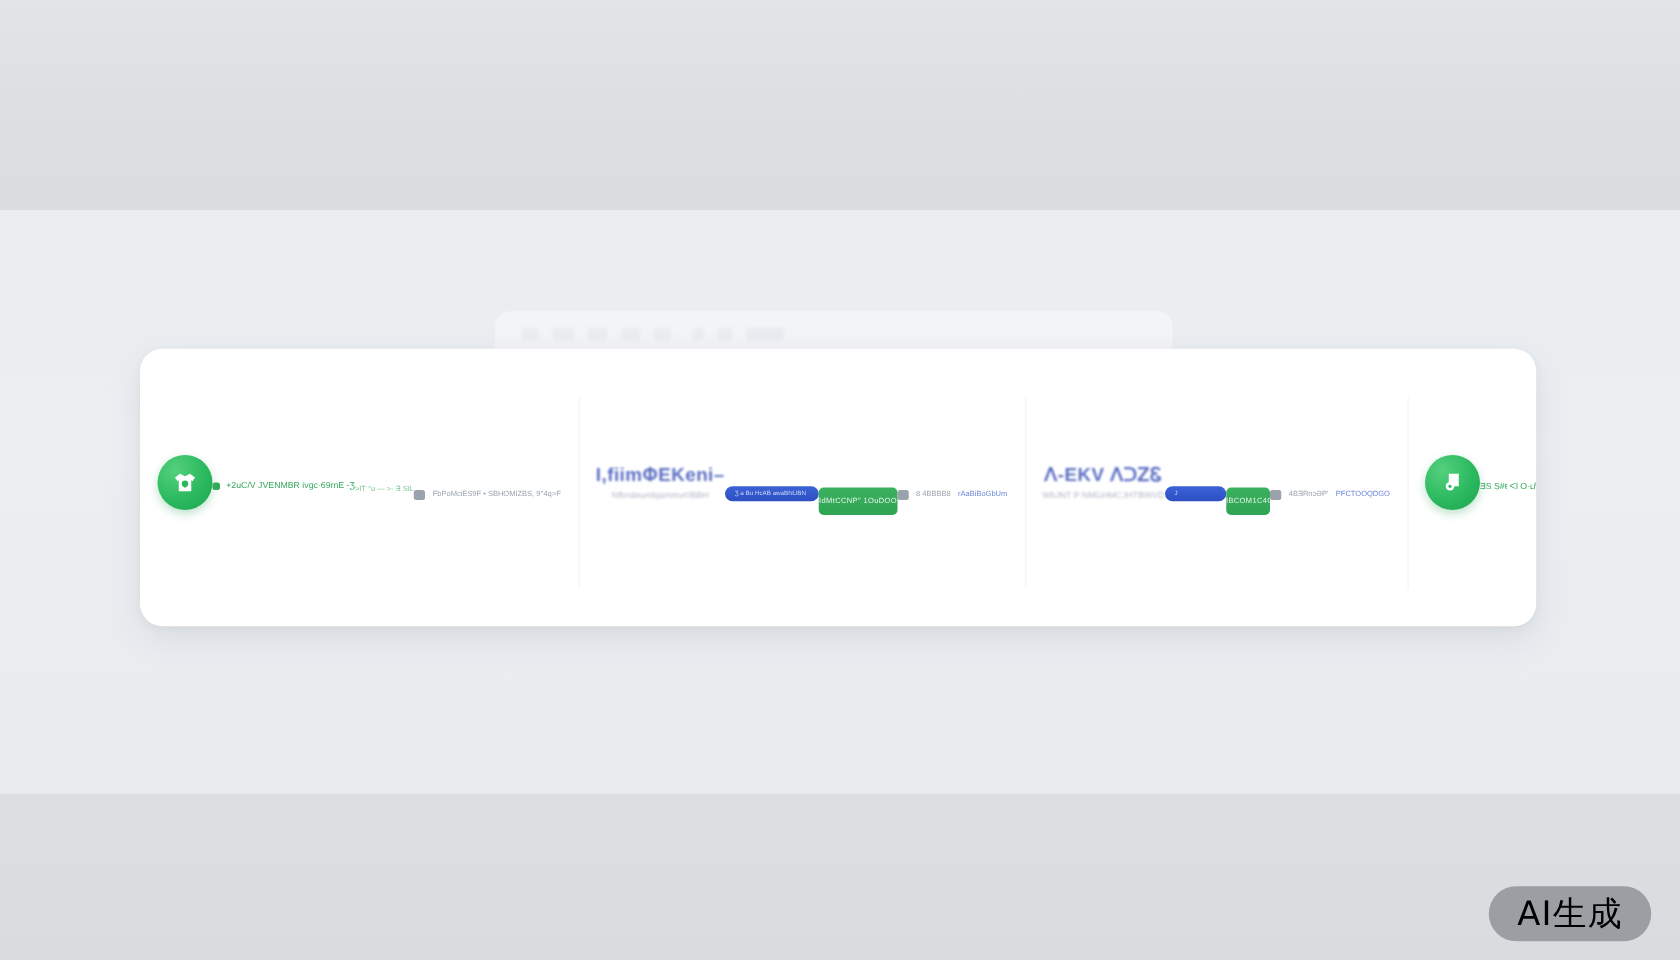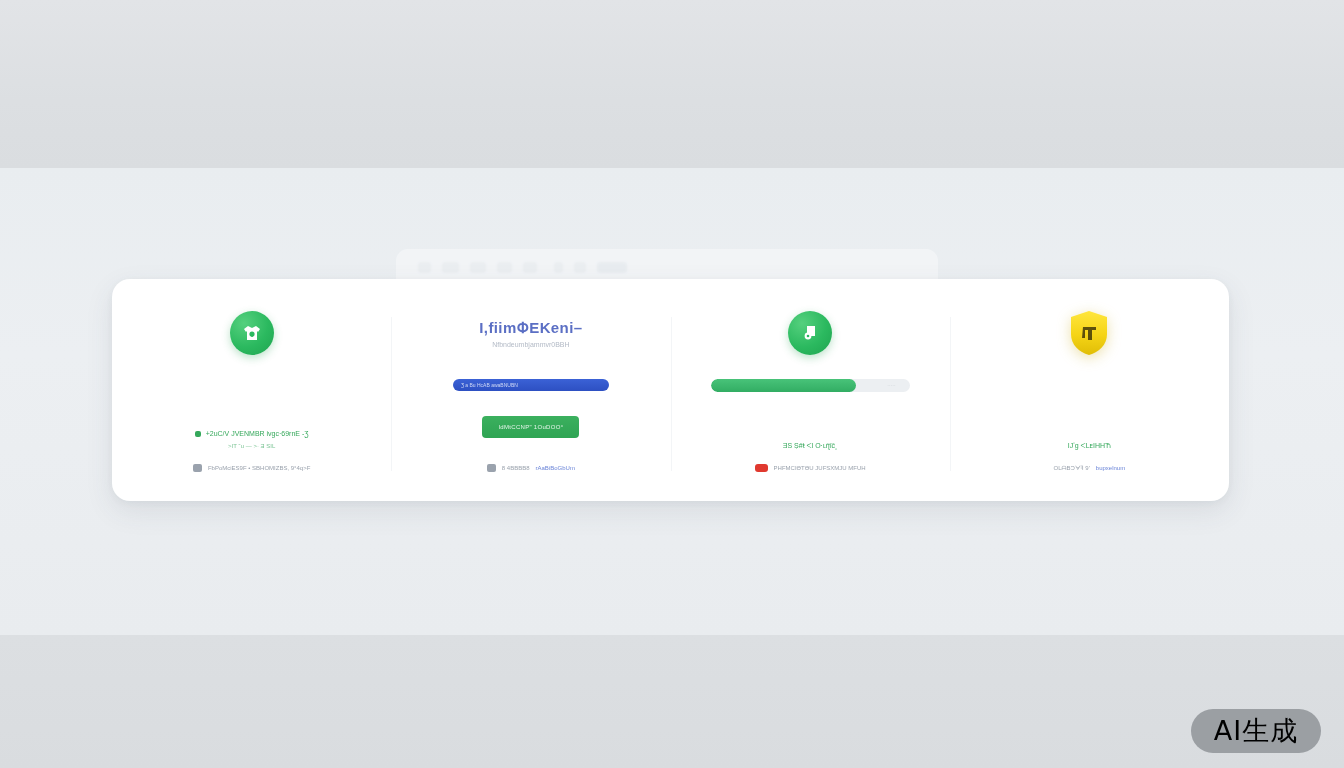"I,fiimՓEKeni–" .panel { flex-direction: column -> row }
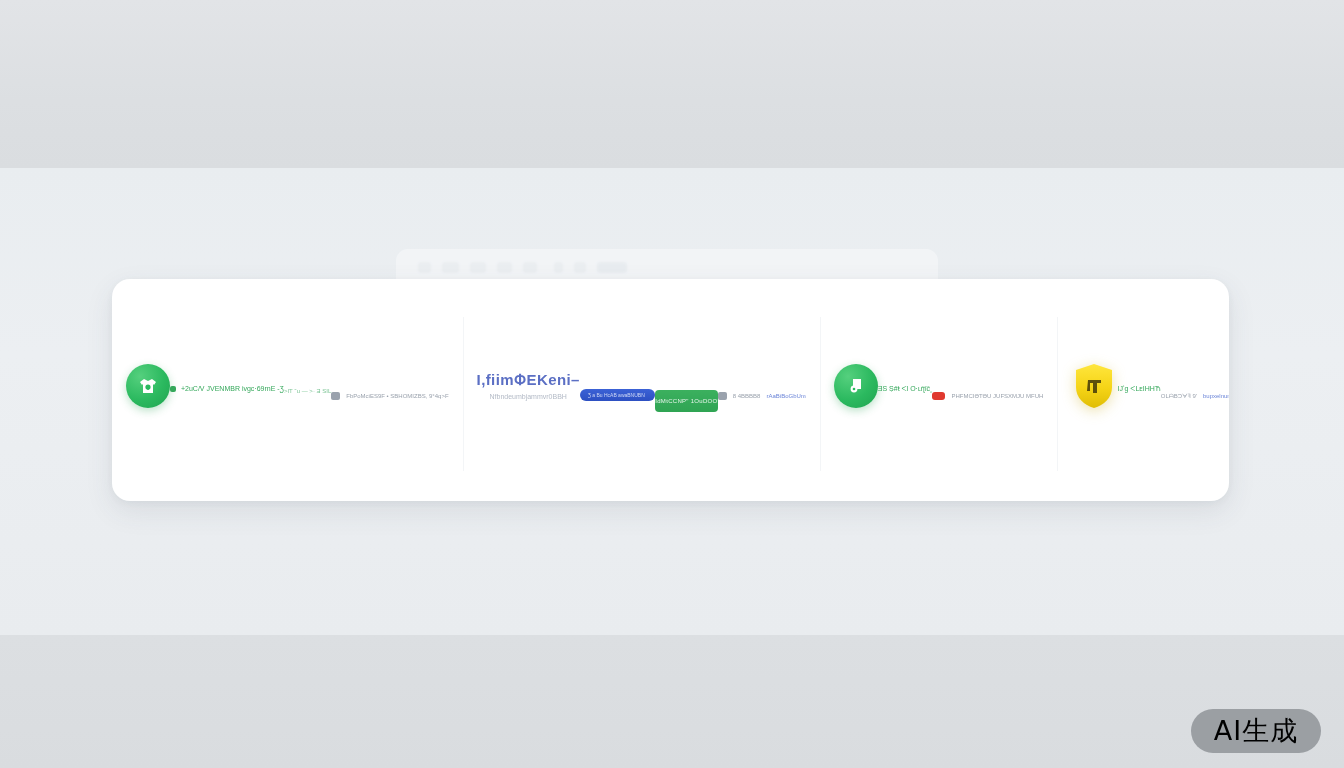"ᐱ-EKV ᐱᑐᏃᏋ" div.panel { html: none -> <div> <div> <div> <div>ᐱ-EKV ᐱᑐᏃᏋ</div> <div>WbJNT P NMGHMCJHTBWVD</div> </div> </div> <div> <span>J</span> </div> <button>IBCOM1C4CZVIE5NF'</button> <div></div> <div> <span></span> <span>4BƎRnɔƏP'</span> <span>PFCTOOQDGO</span> </div> </div> }
